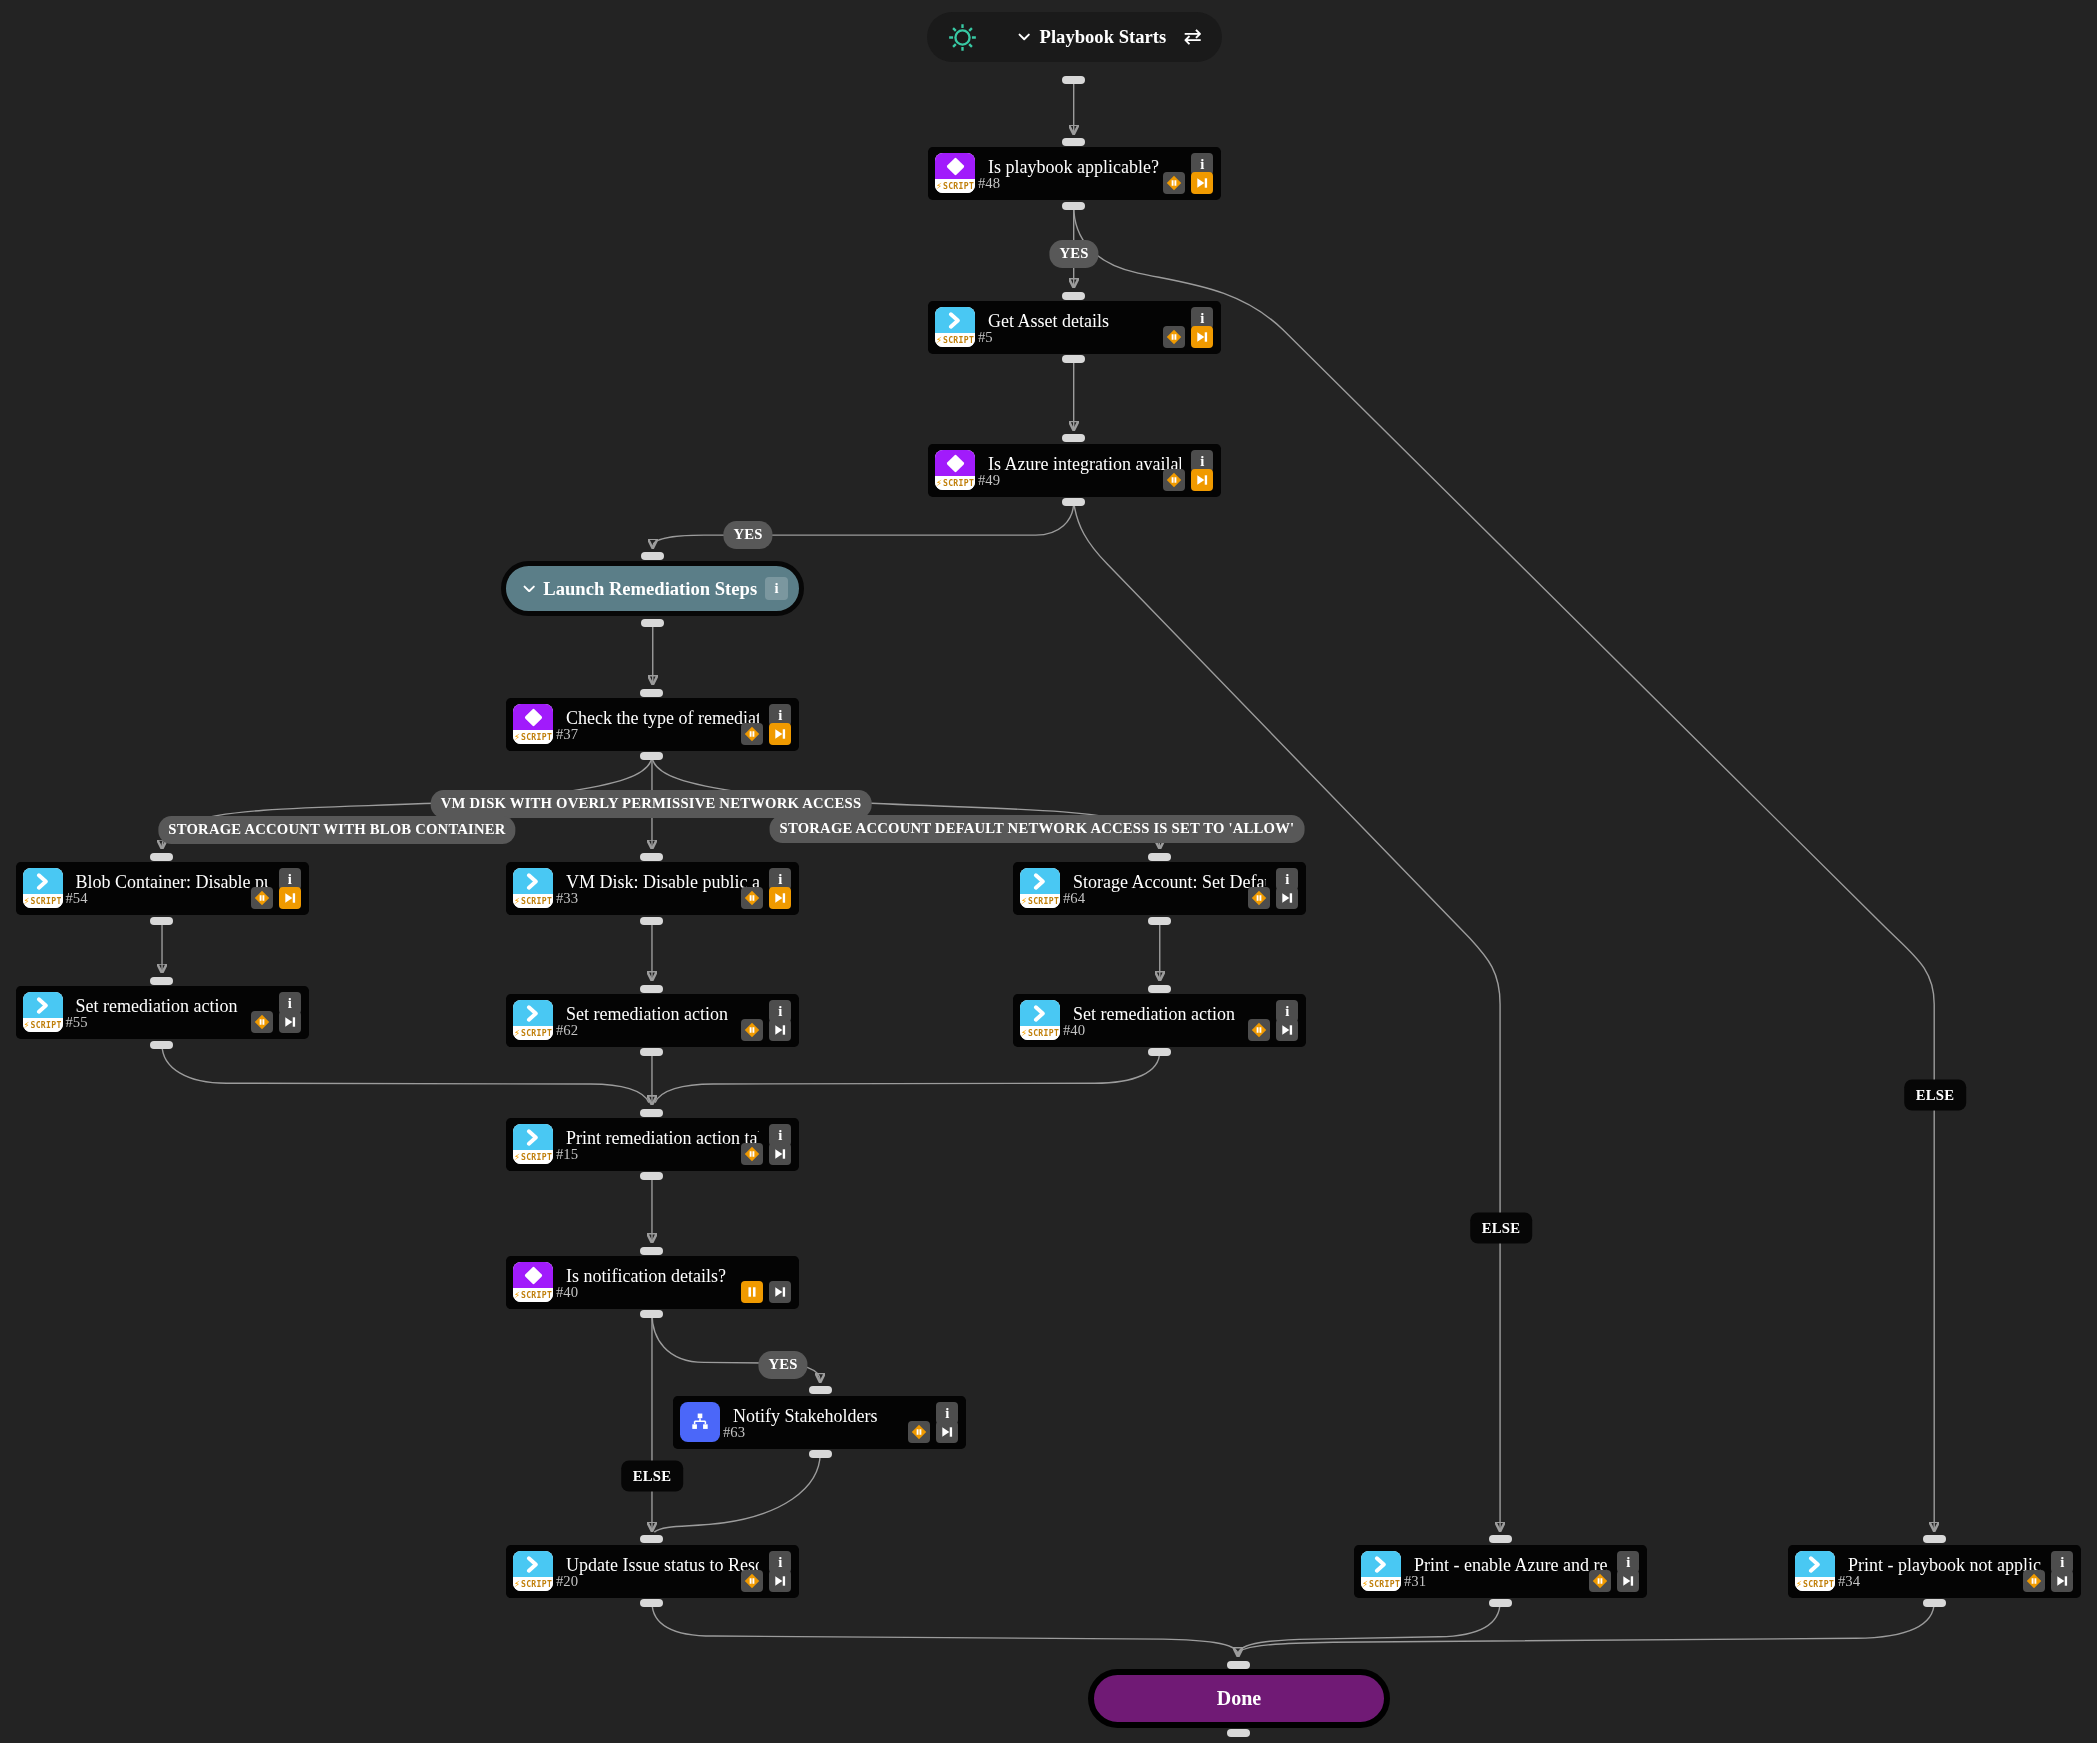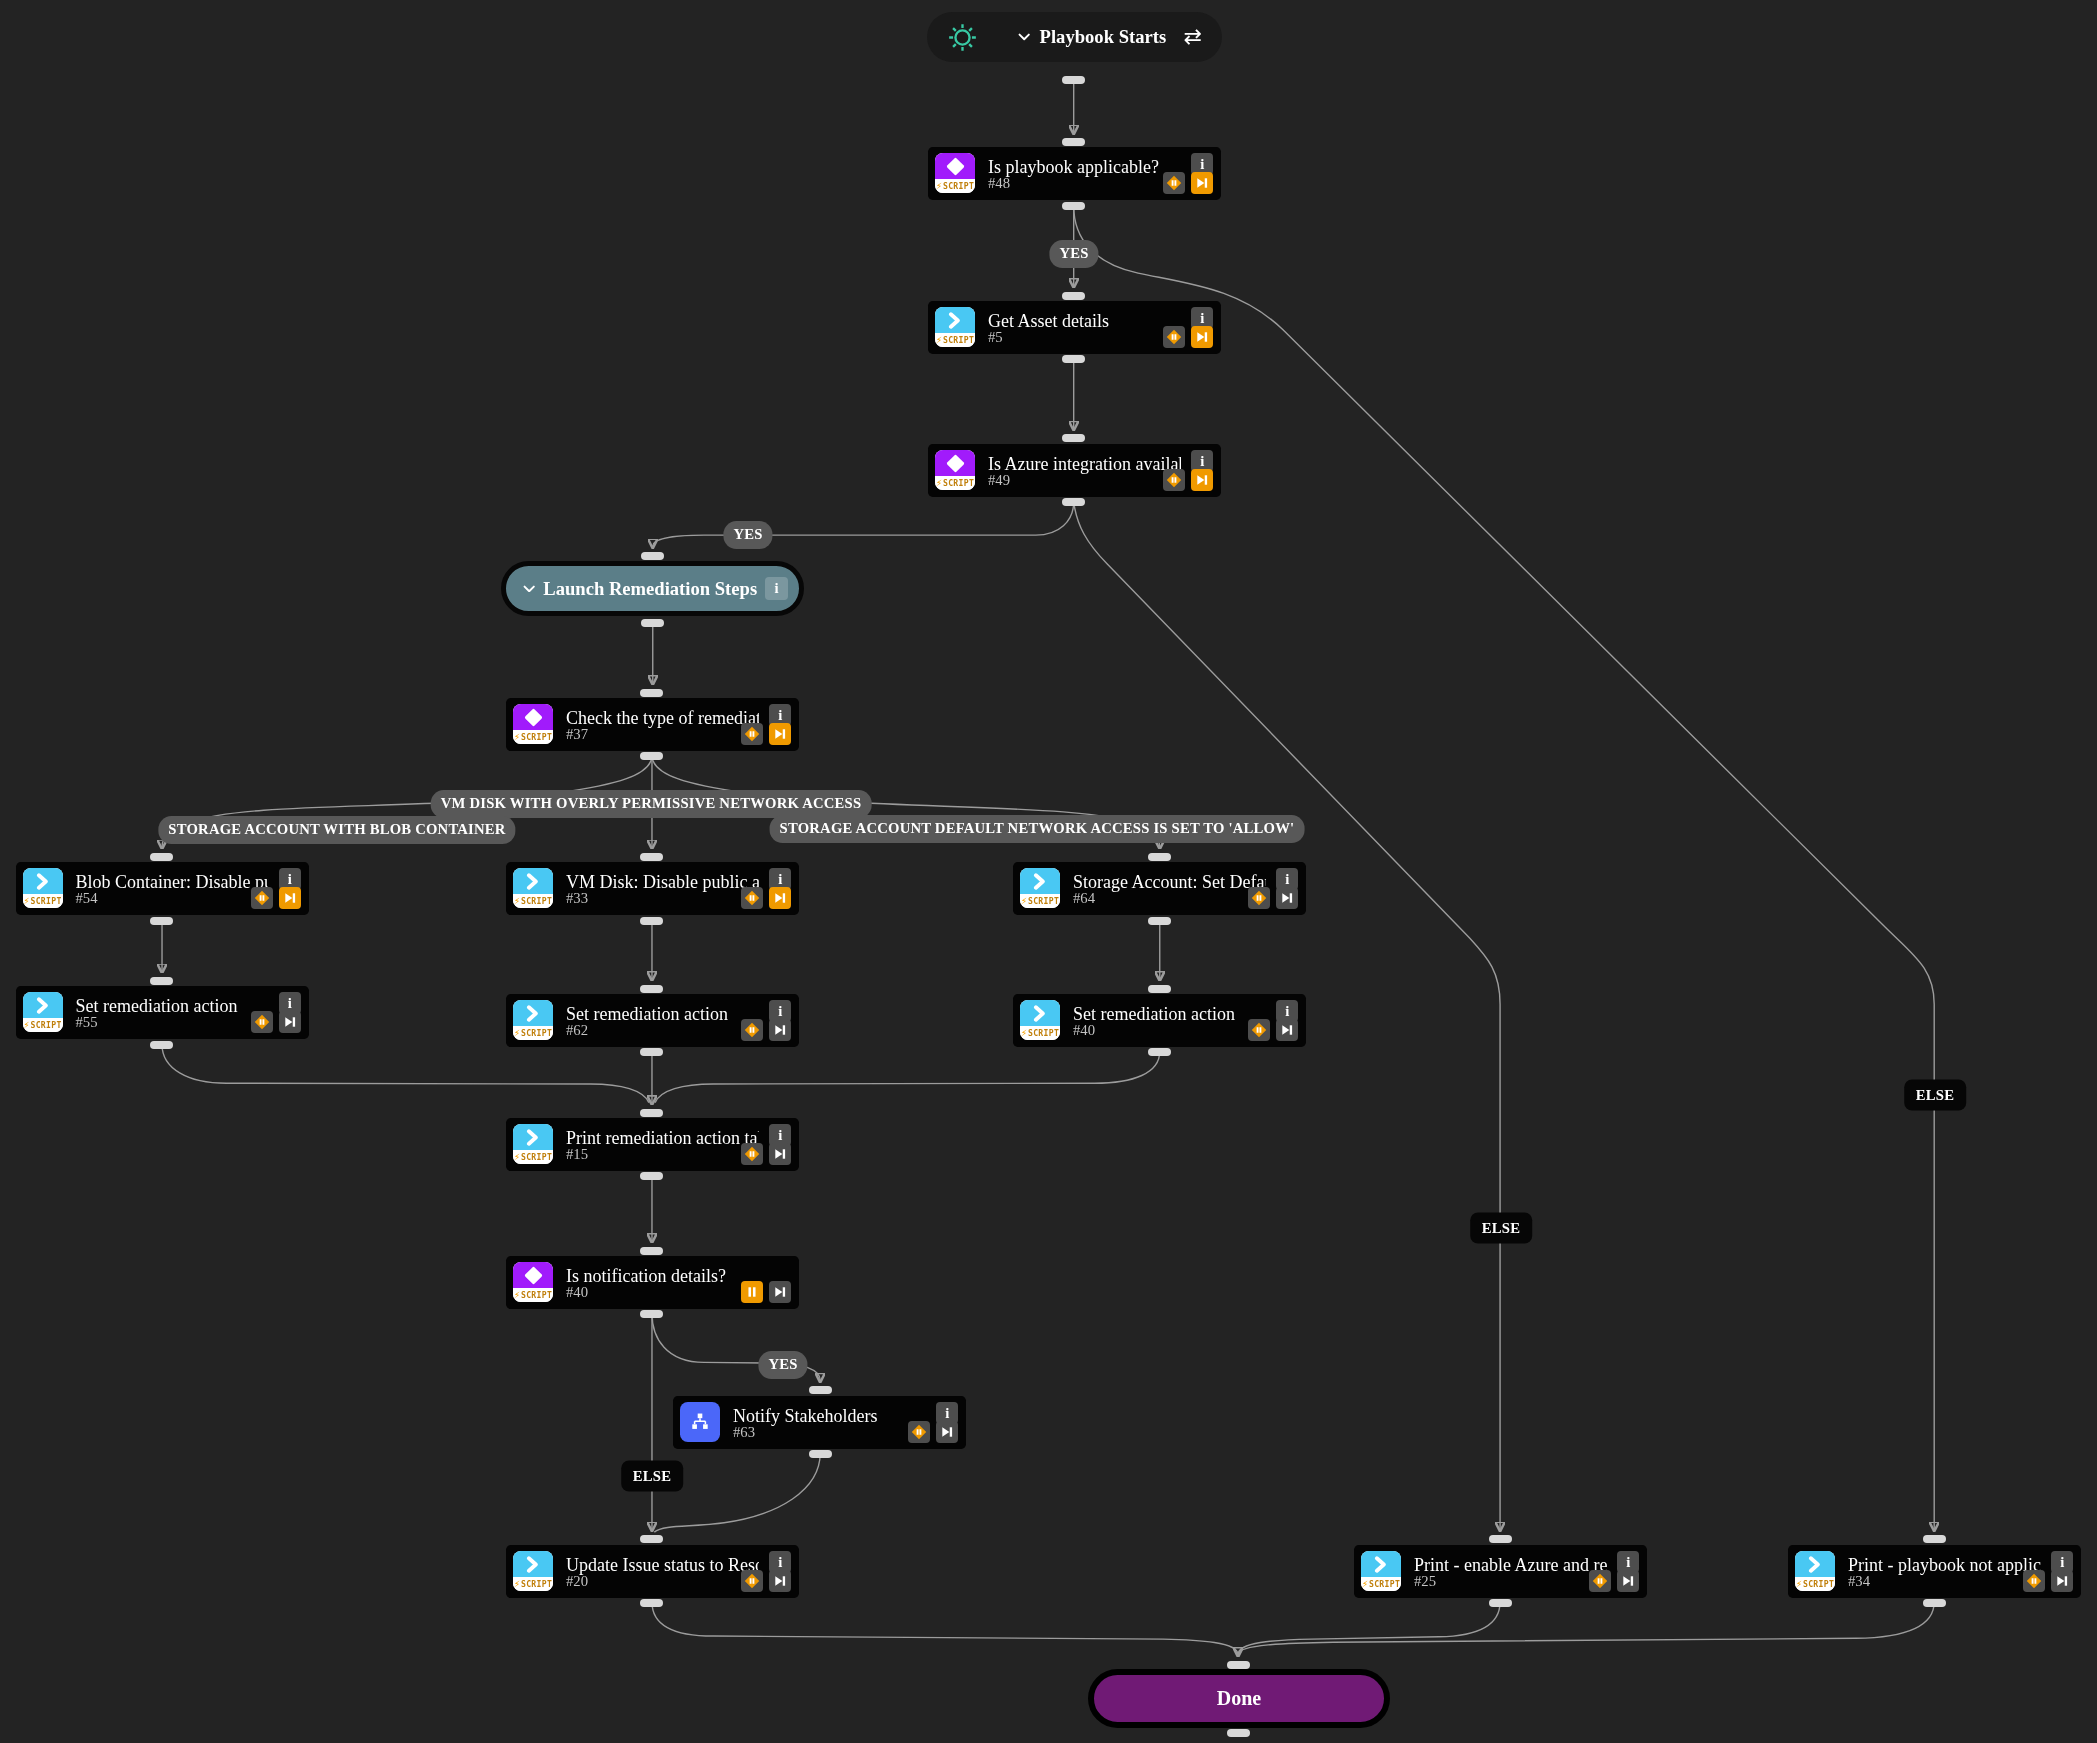"#48" .nnum { left: 60px -> 50px }
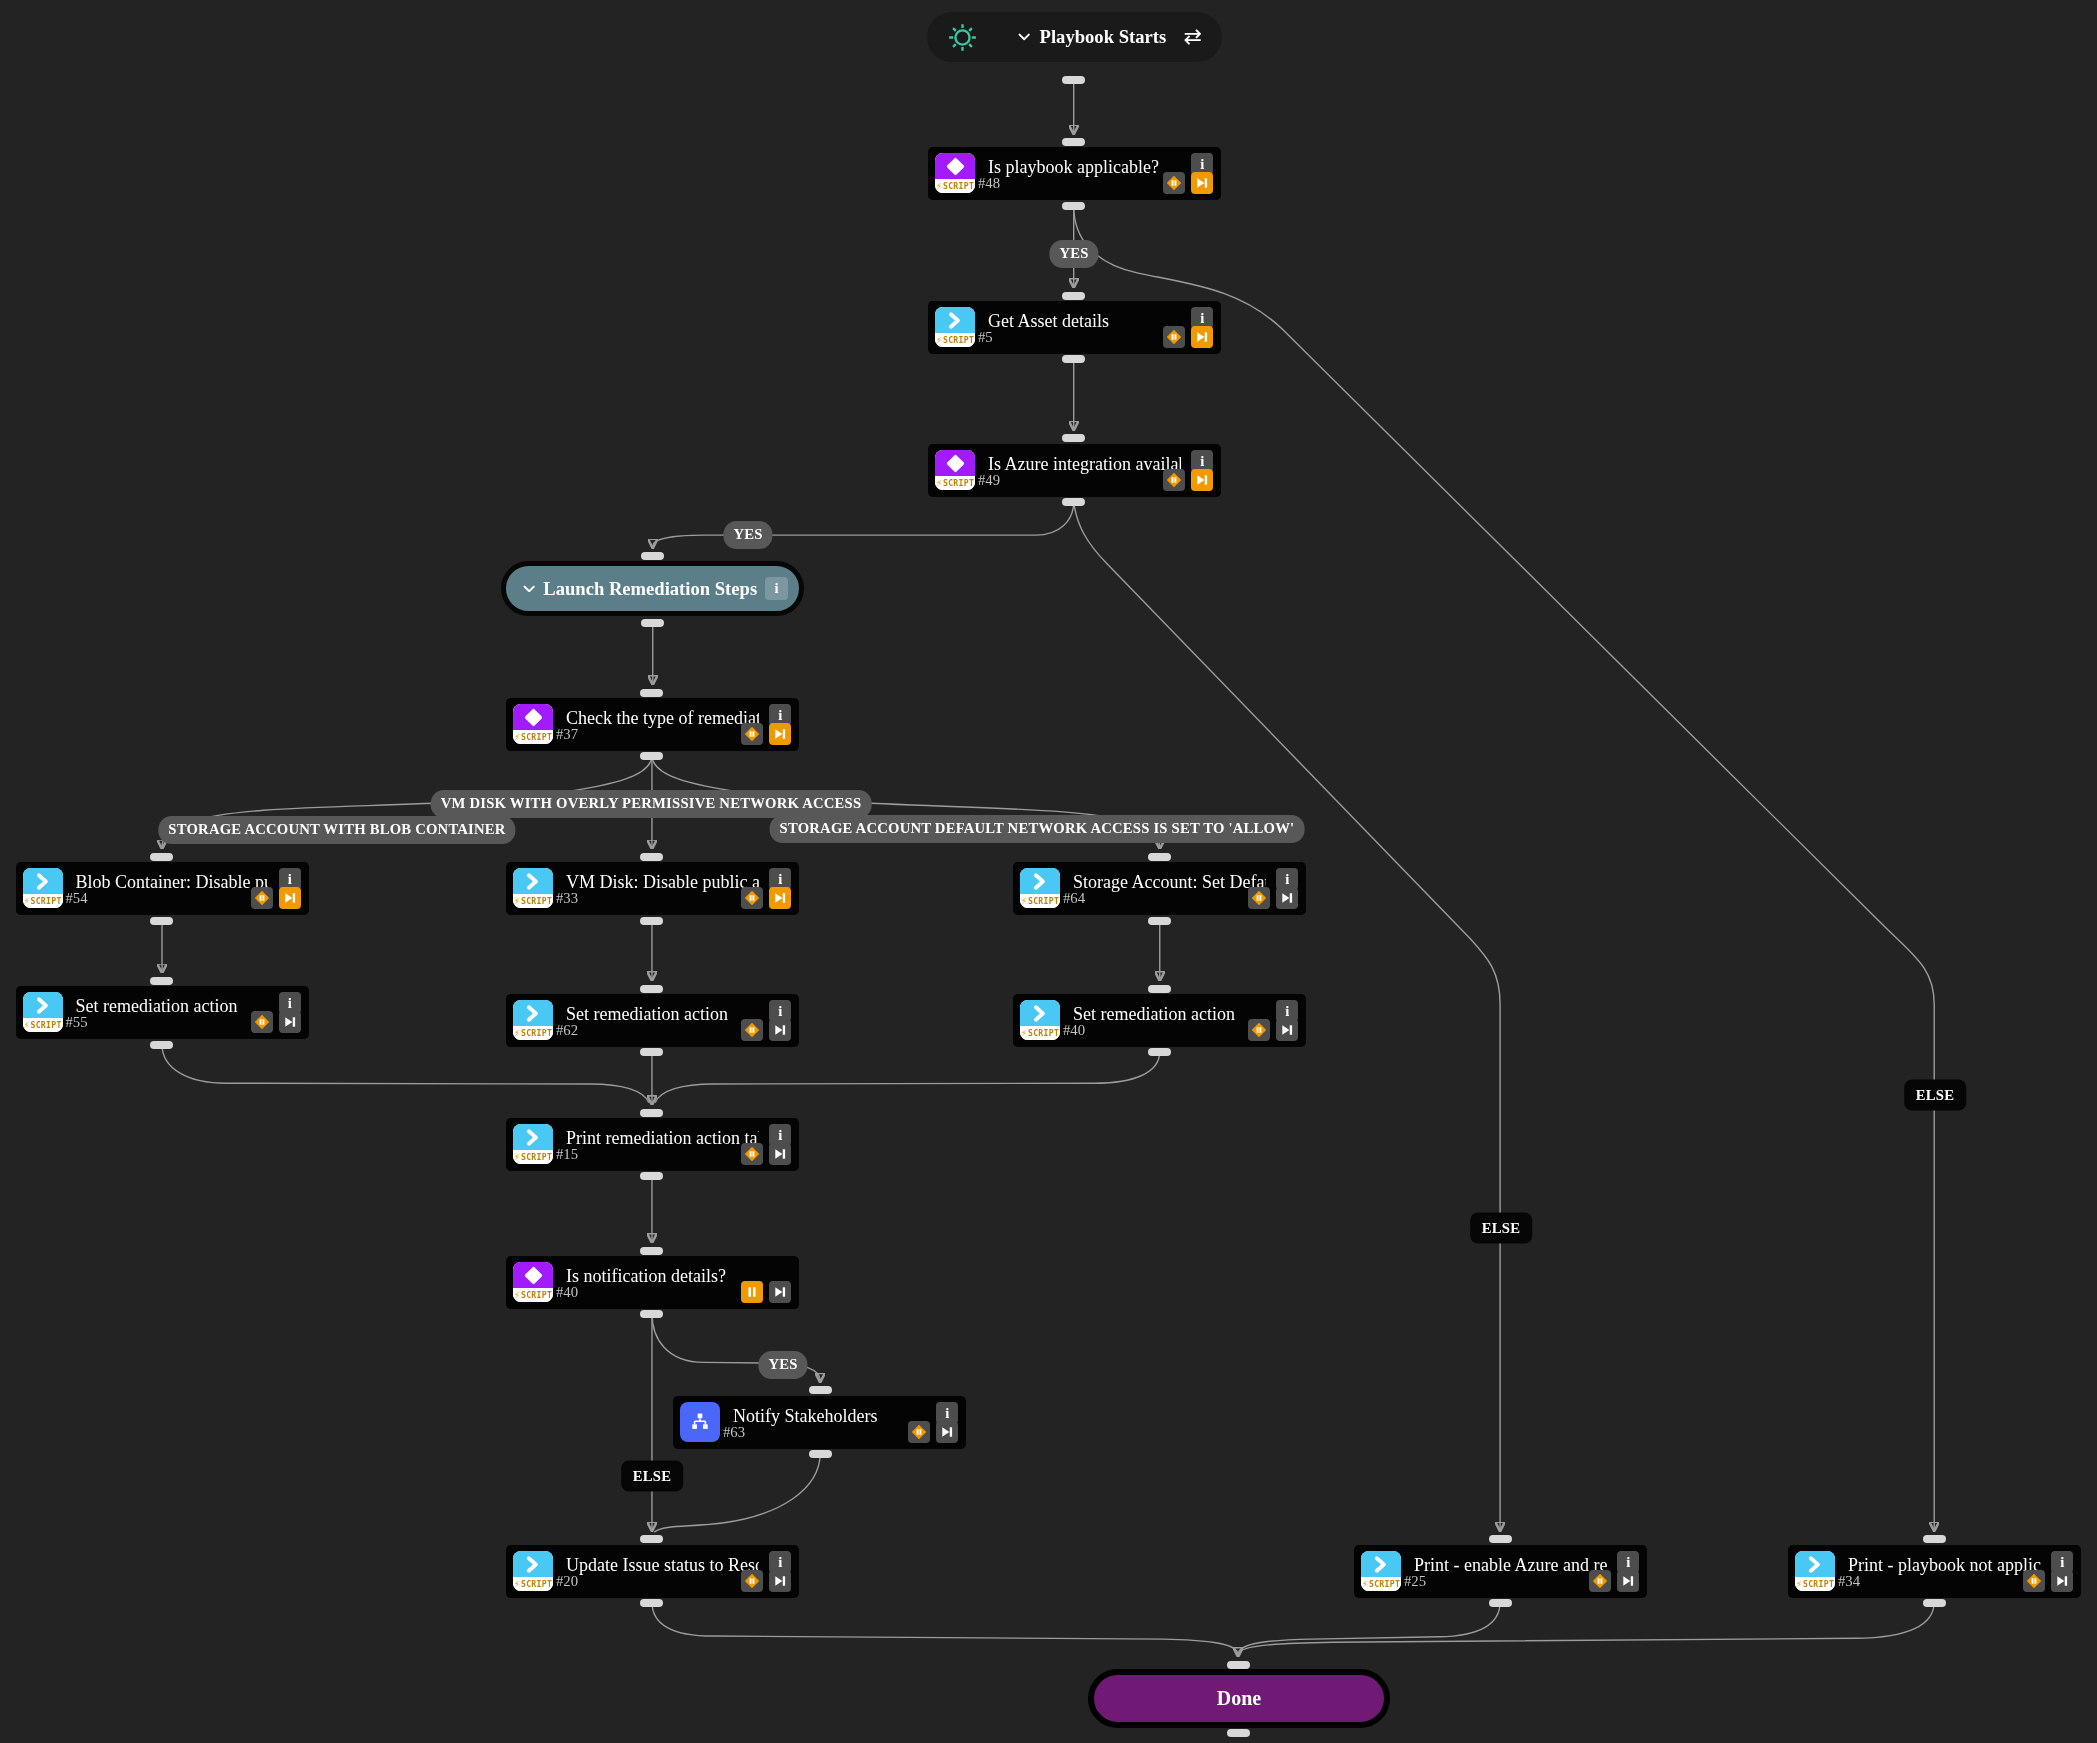"#25" div.nnum { text: 25 -> 31 }
